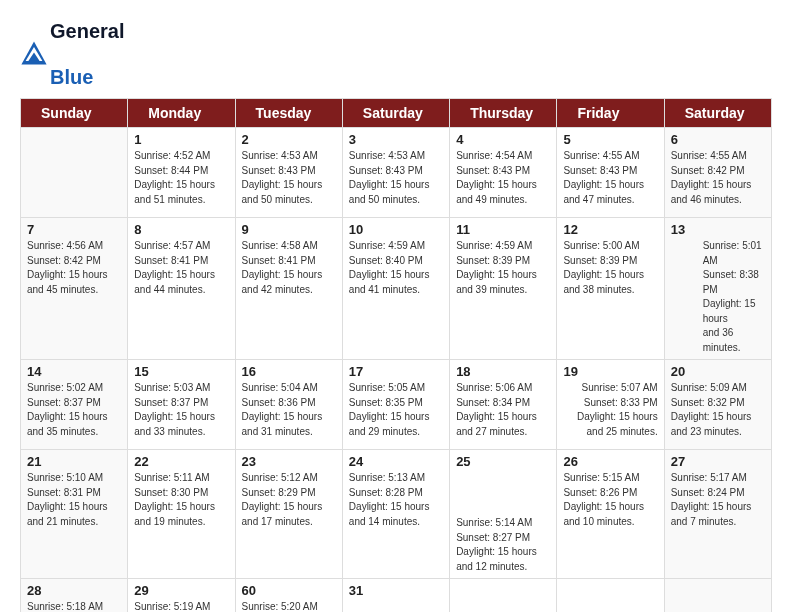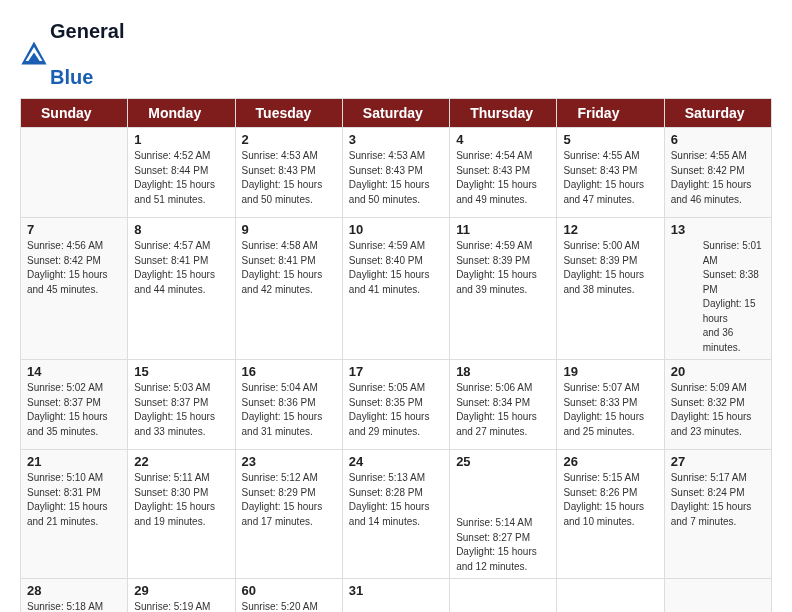"Sunrise: 5:07 AM" div.day-info { text-align: none -> right }
